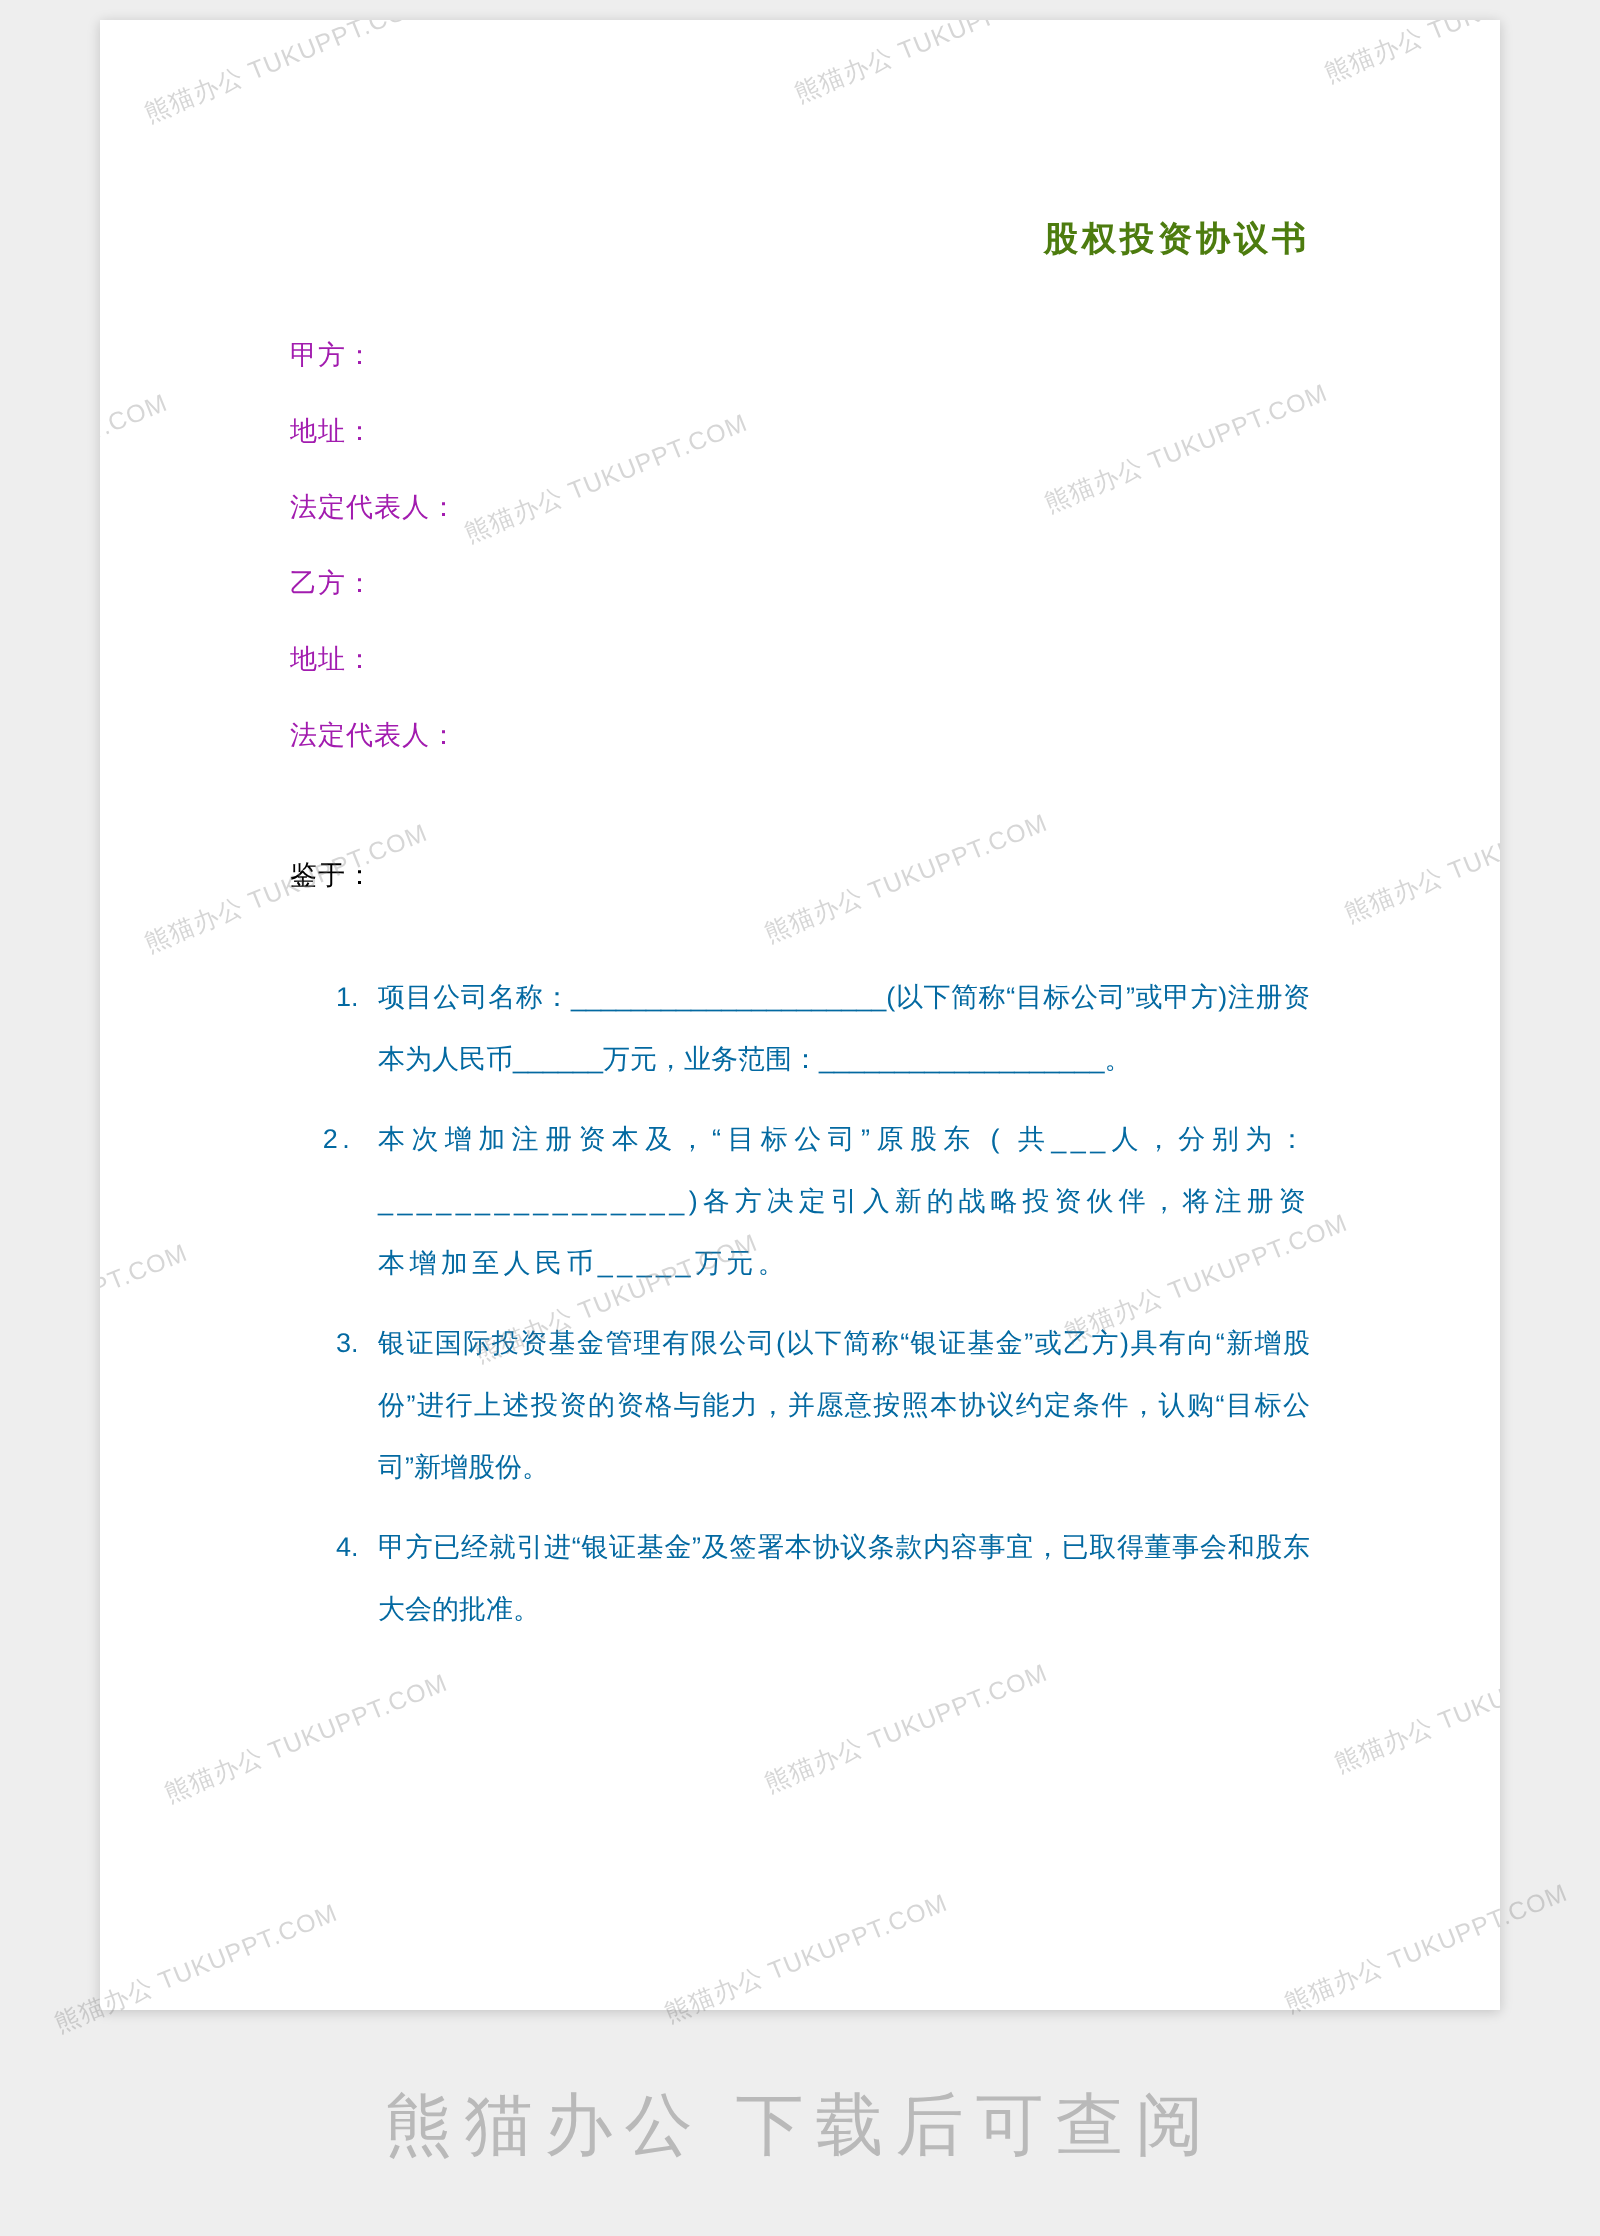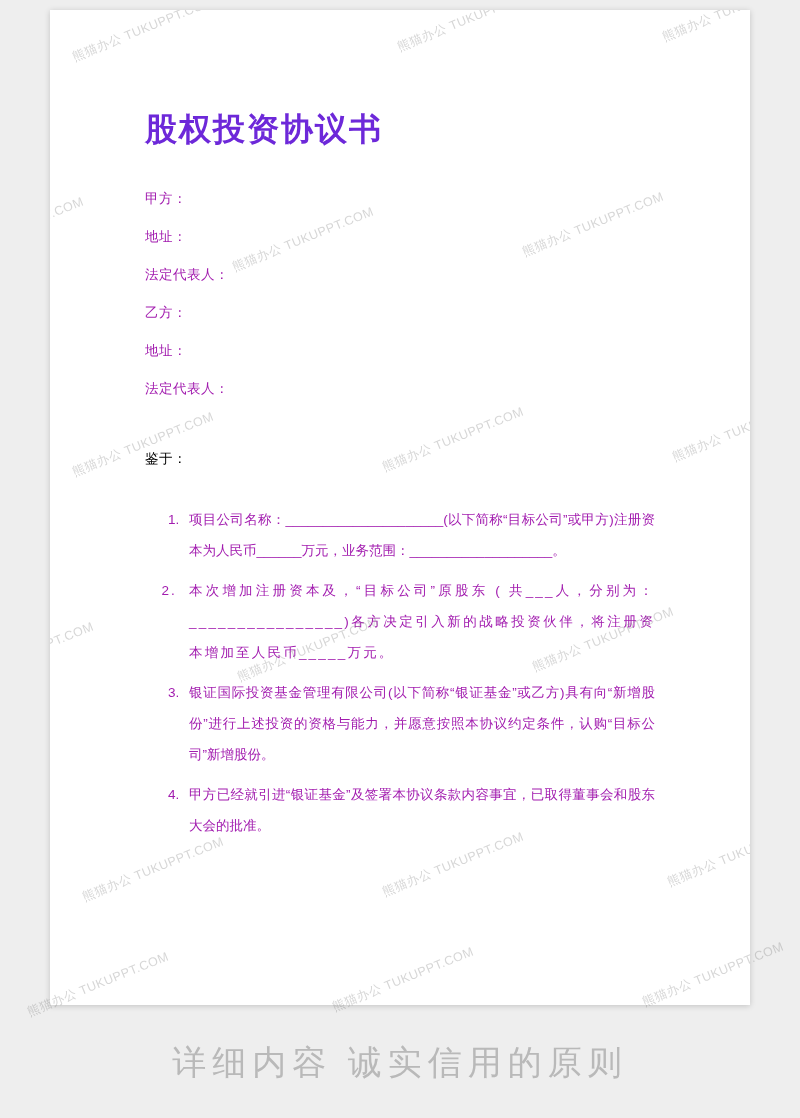"股权投资协议书" .doc-title { color: #6d28d9 -> #4d7c0f; font-size: 32px -> 17px; text-align: left -> right }
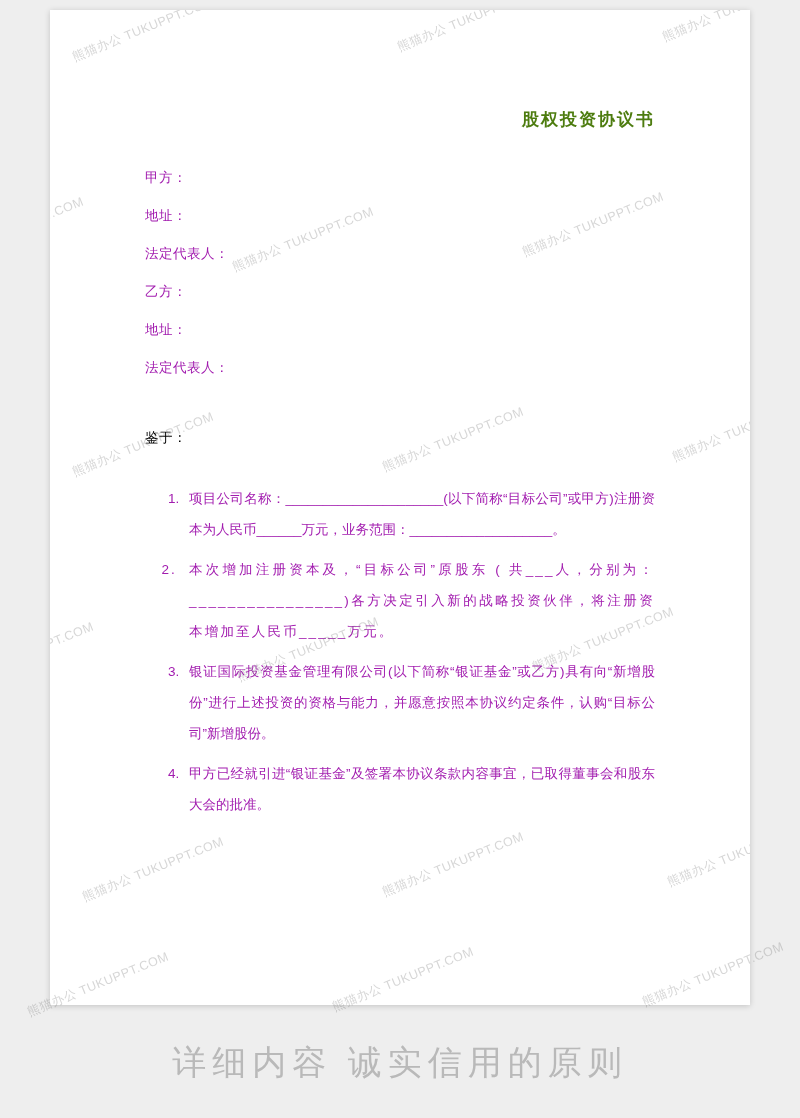"项目公司名称：_____________________(以下简称“目标公司”或" ol.clauses > li { color: #a21caf -> #0369a1 }
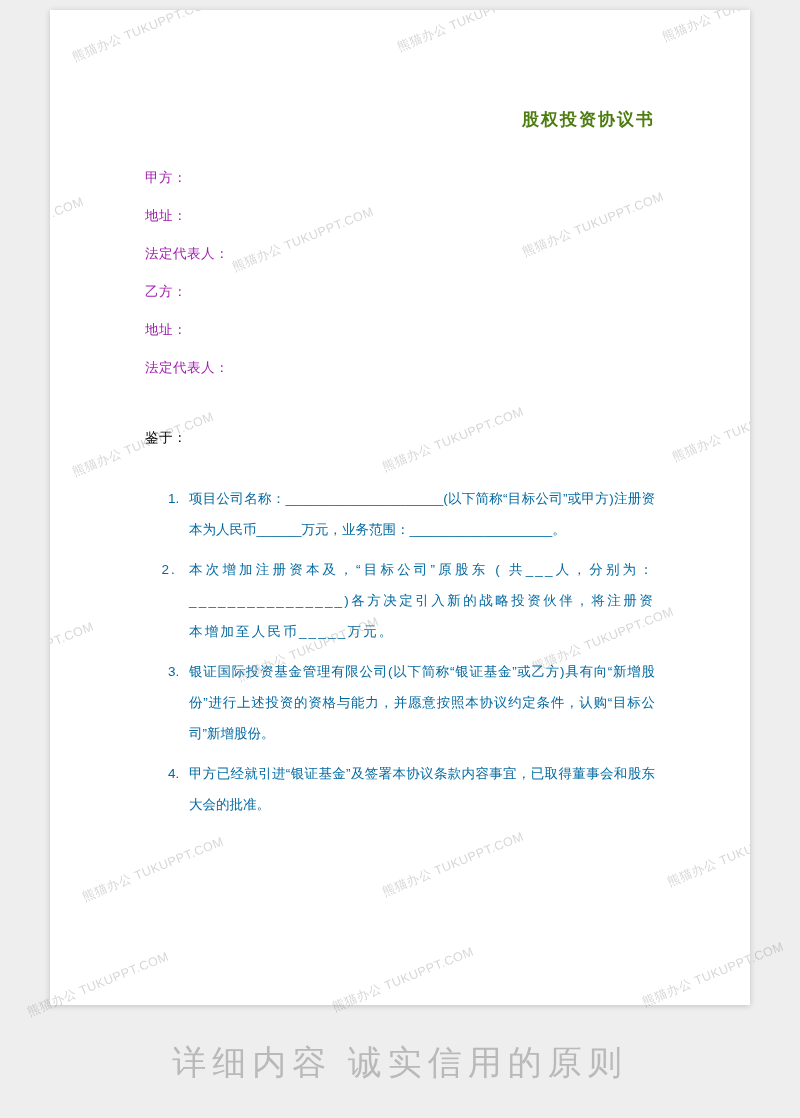"详细内容 诚实信用的原则" div.footer-caption { text: 详细内容 诚实信用的原则 -> 熊猫办公 下载后可查阅 }
